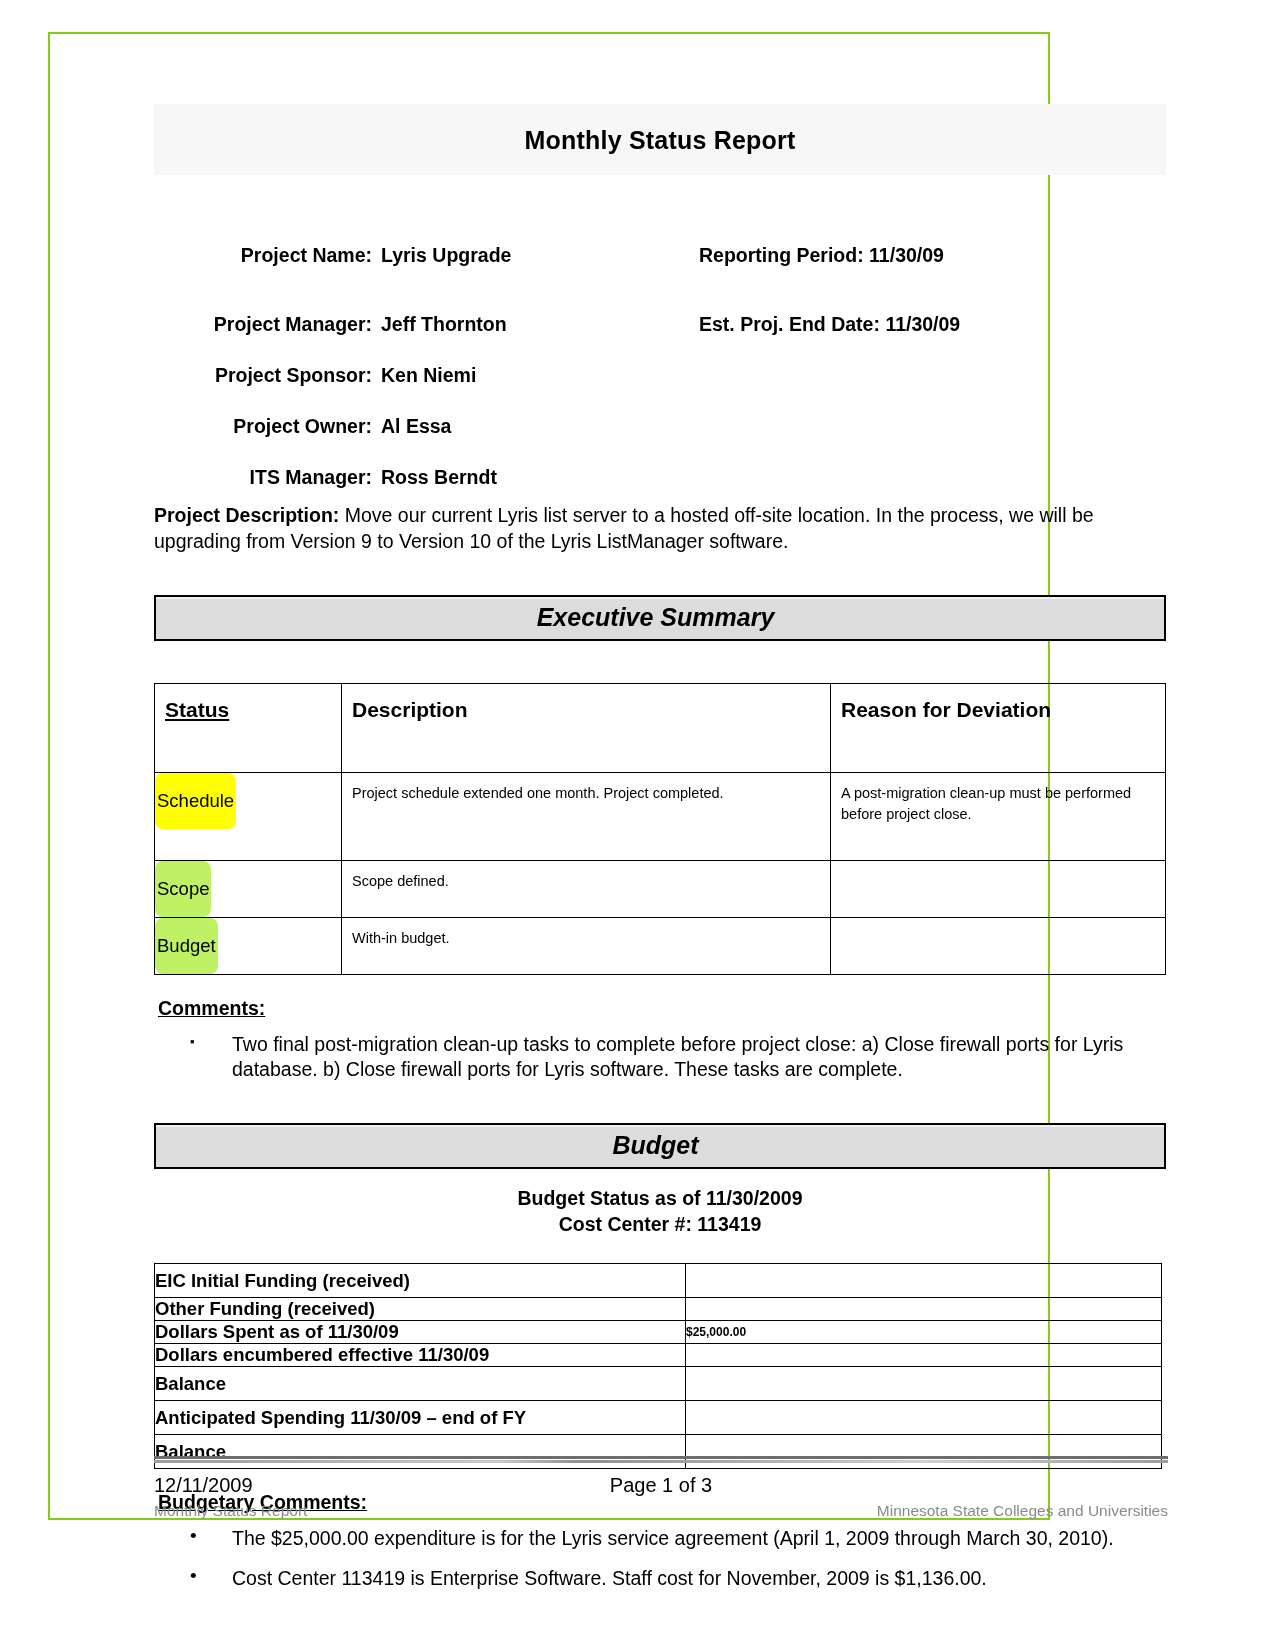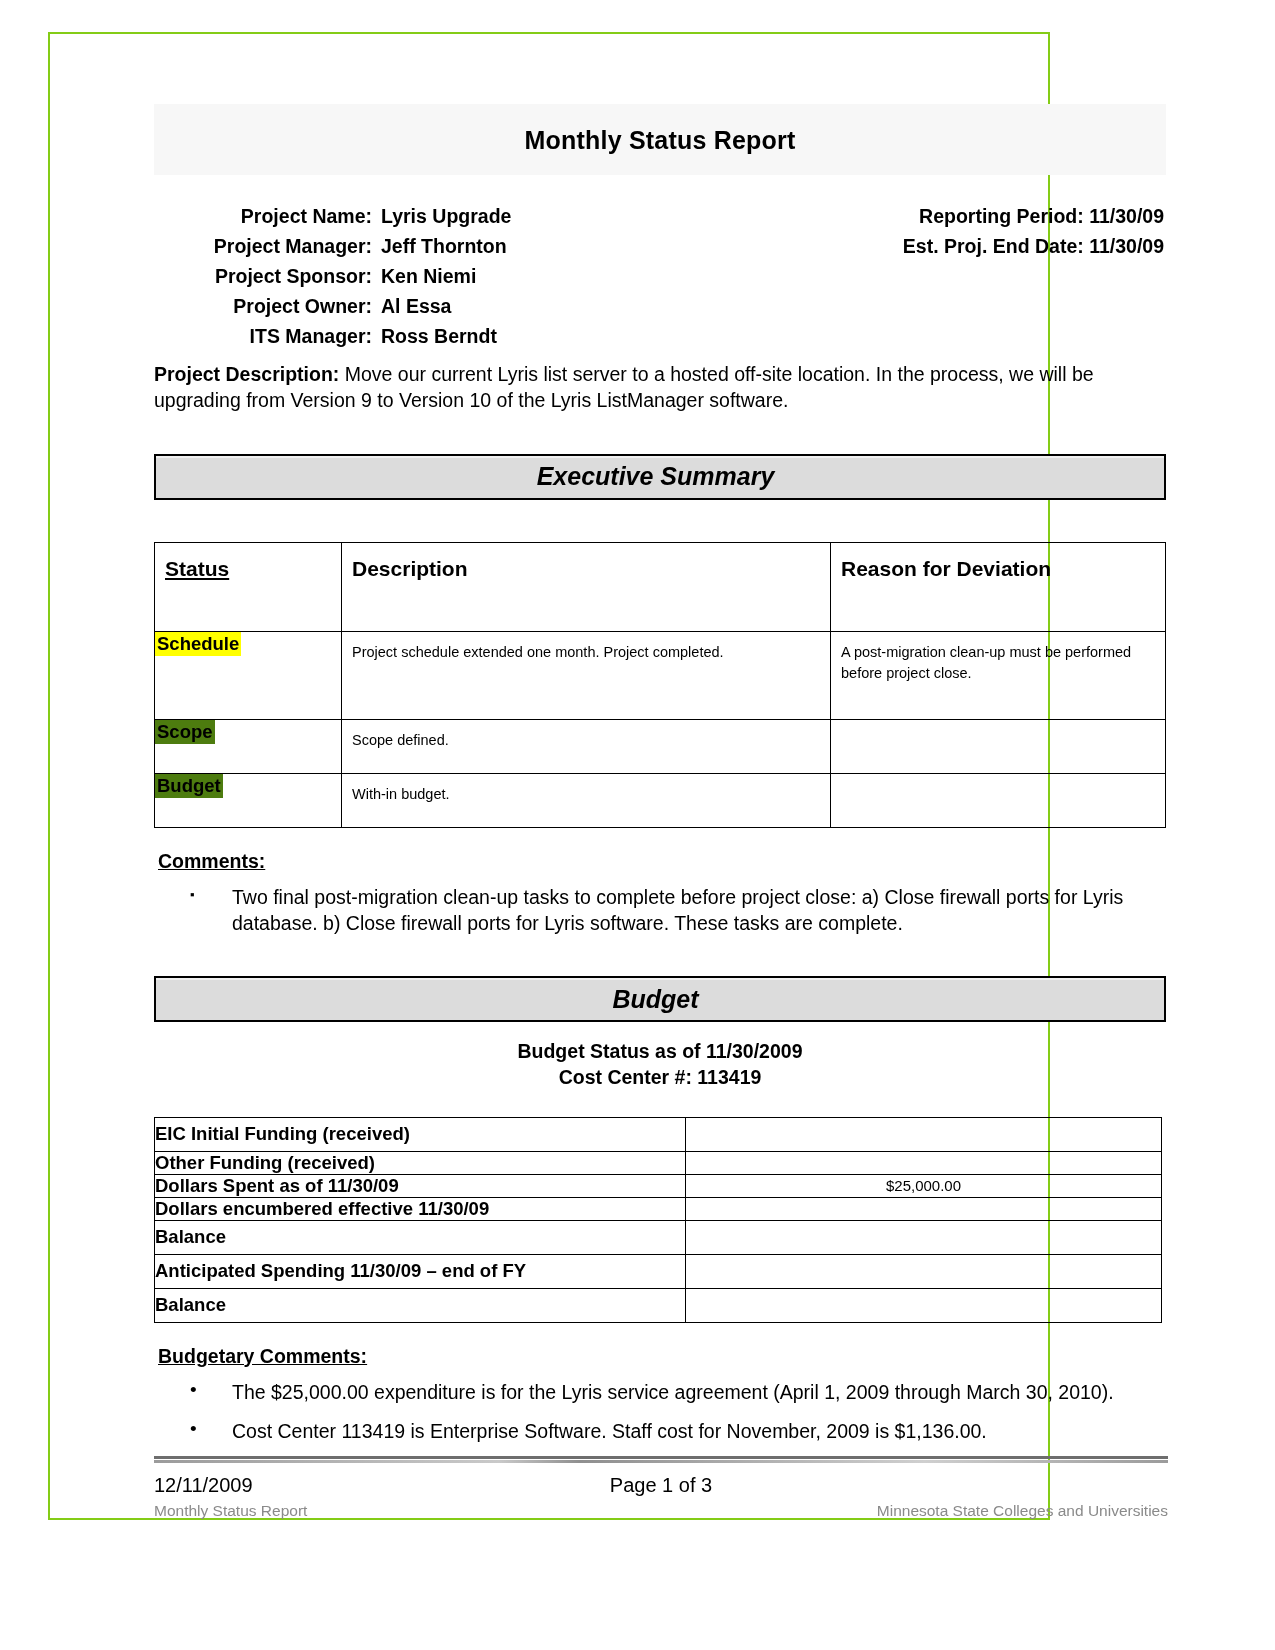"Reporting Period: 11/30/09" .meta-right { margin-top: none -> 39px; text-align: right -> left }
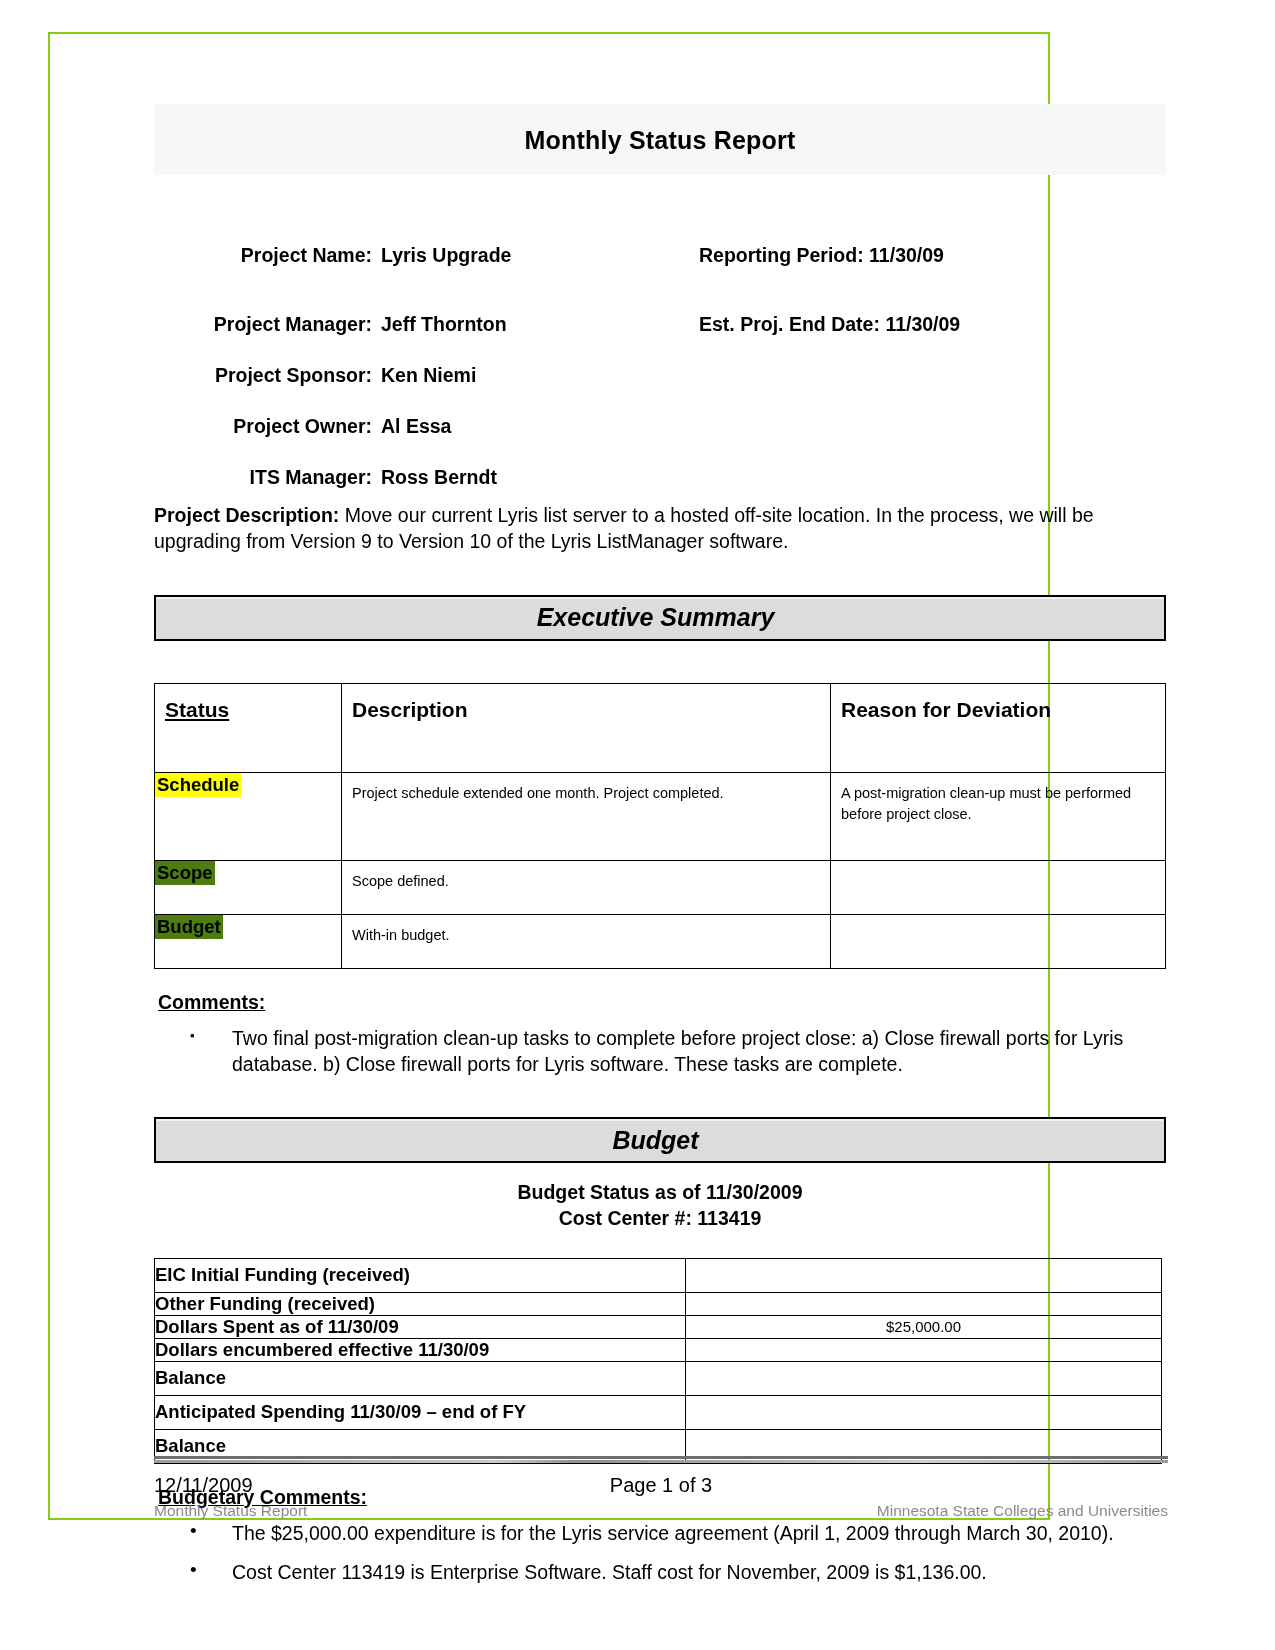"Schedule" .status-chip { border-radius: none -> 8px; font-weight: bold -> normal; padding: 1px 2px -> 17px 2px }
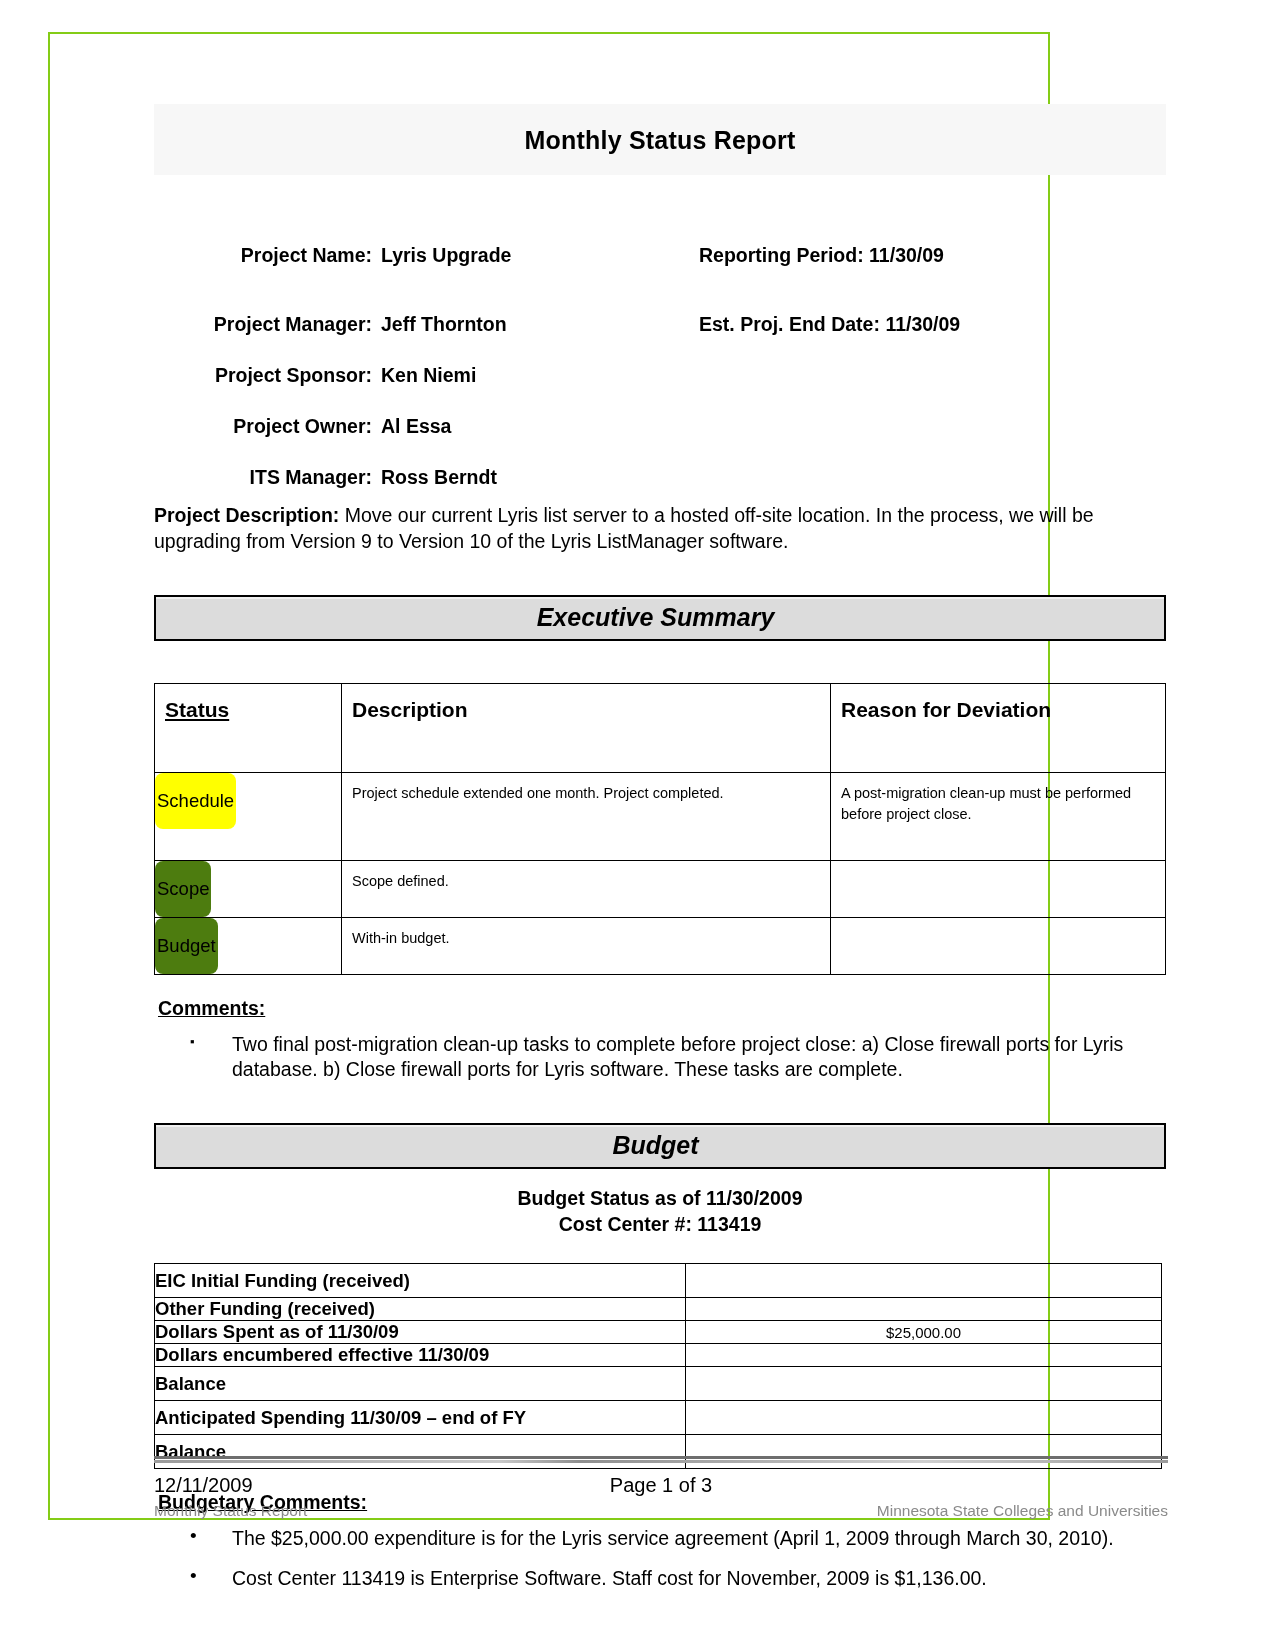"Scope" .hl-green { background: #4d7c0f -> #bef264 }
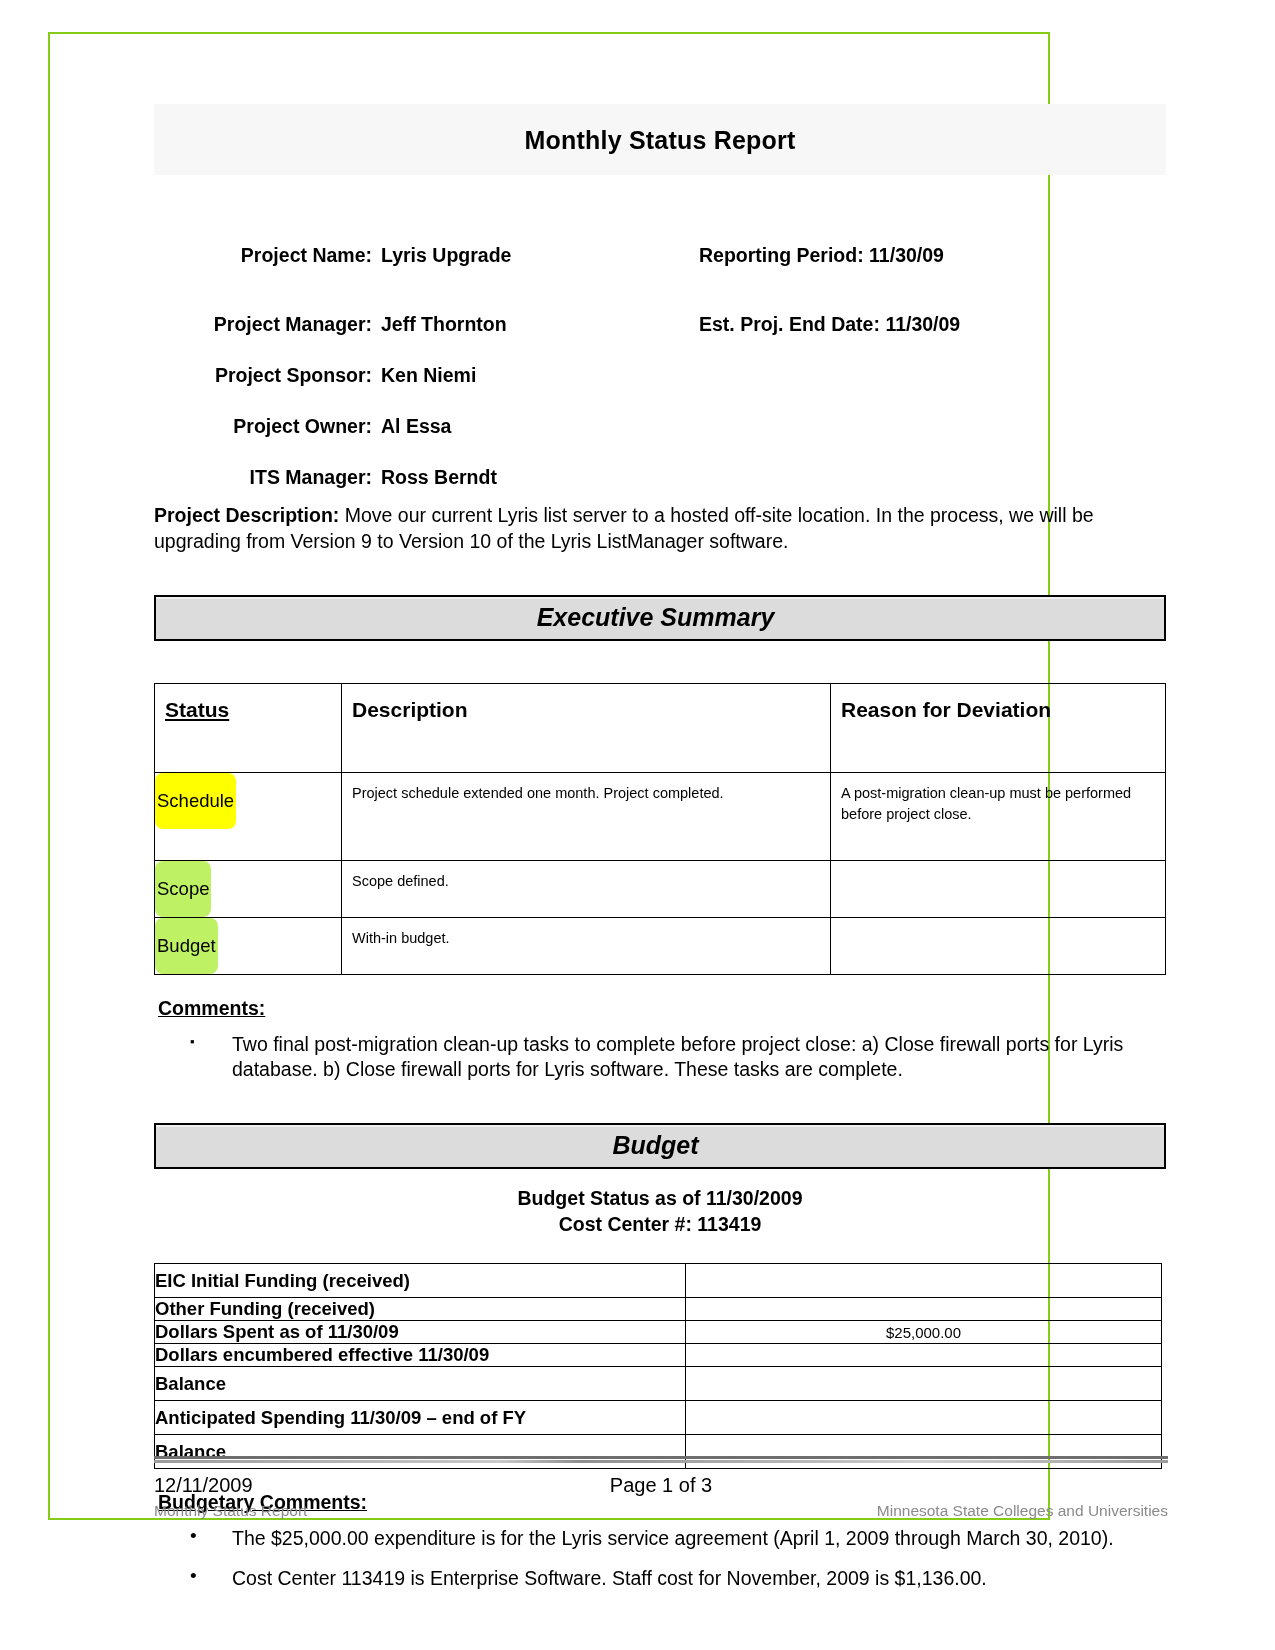"$25,000.00" .bt-value { font-size: 15px -> 12px; font-weight: normal -> bold; text-align: center -> none }
